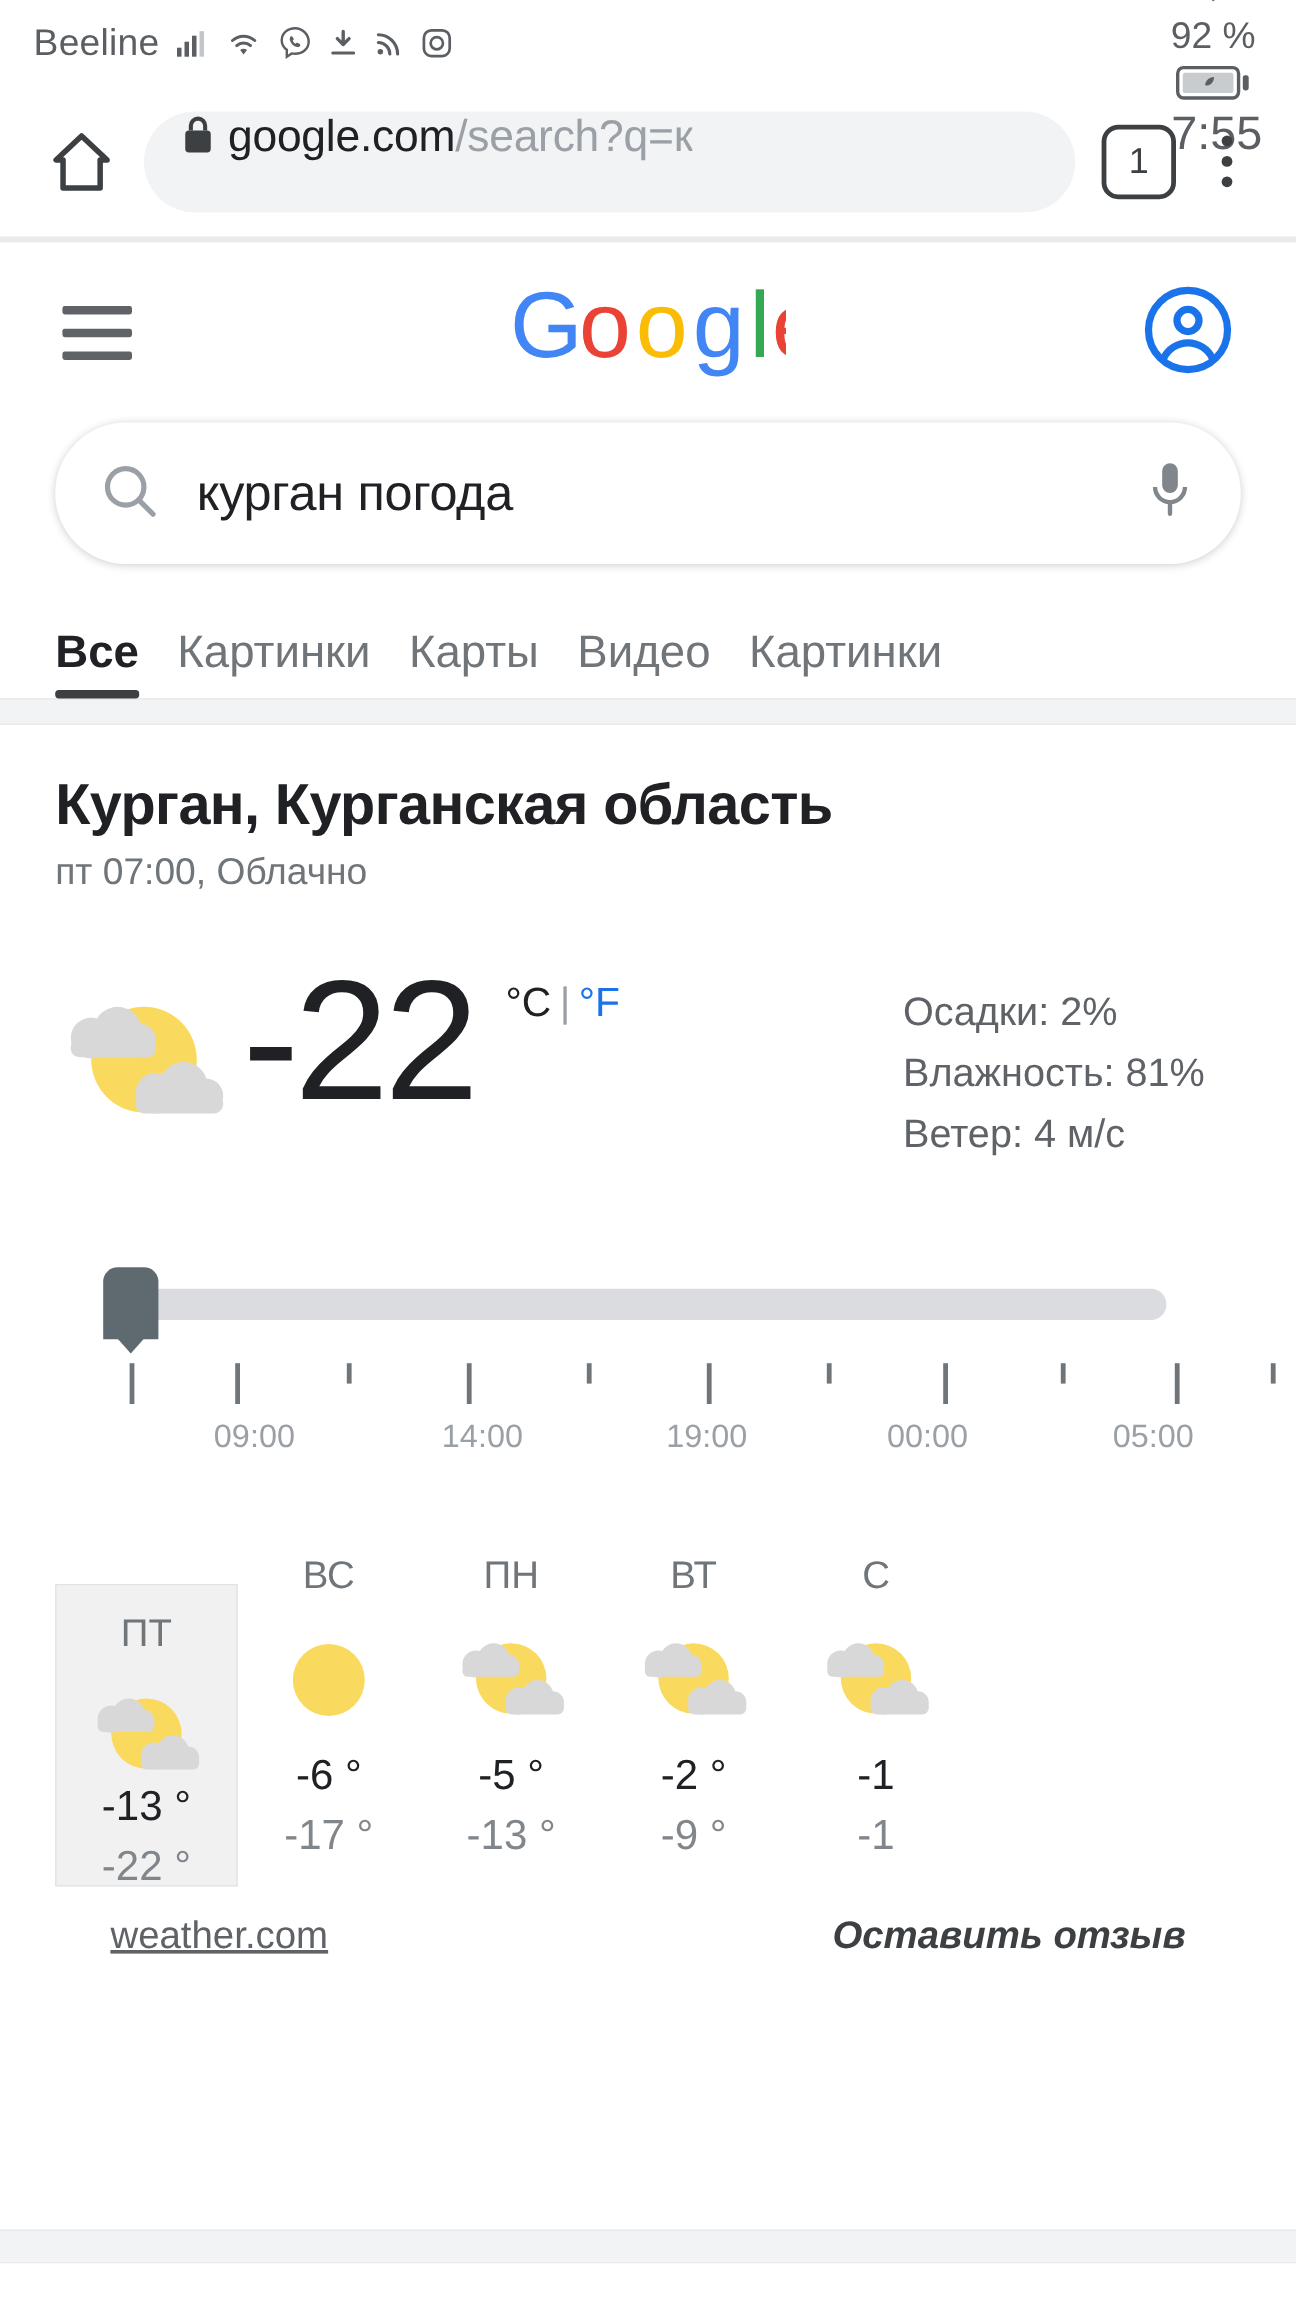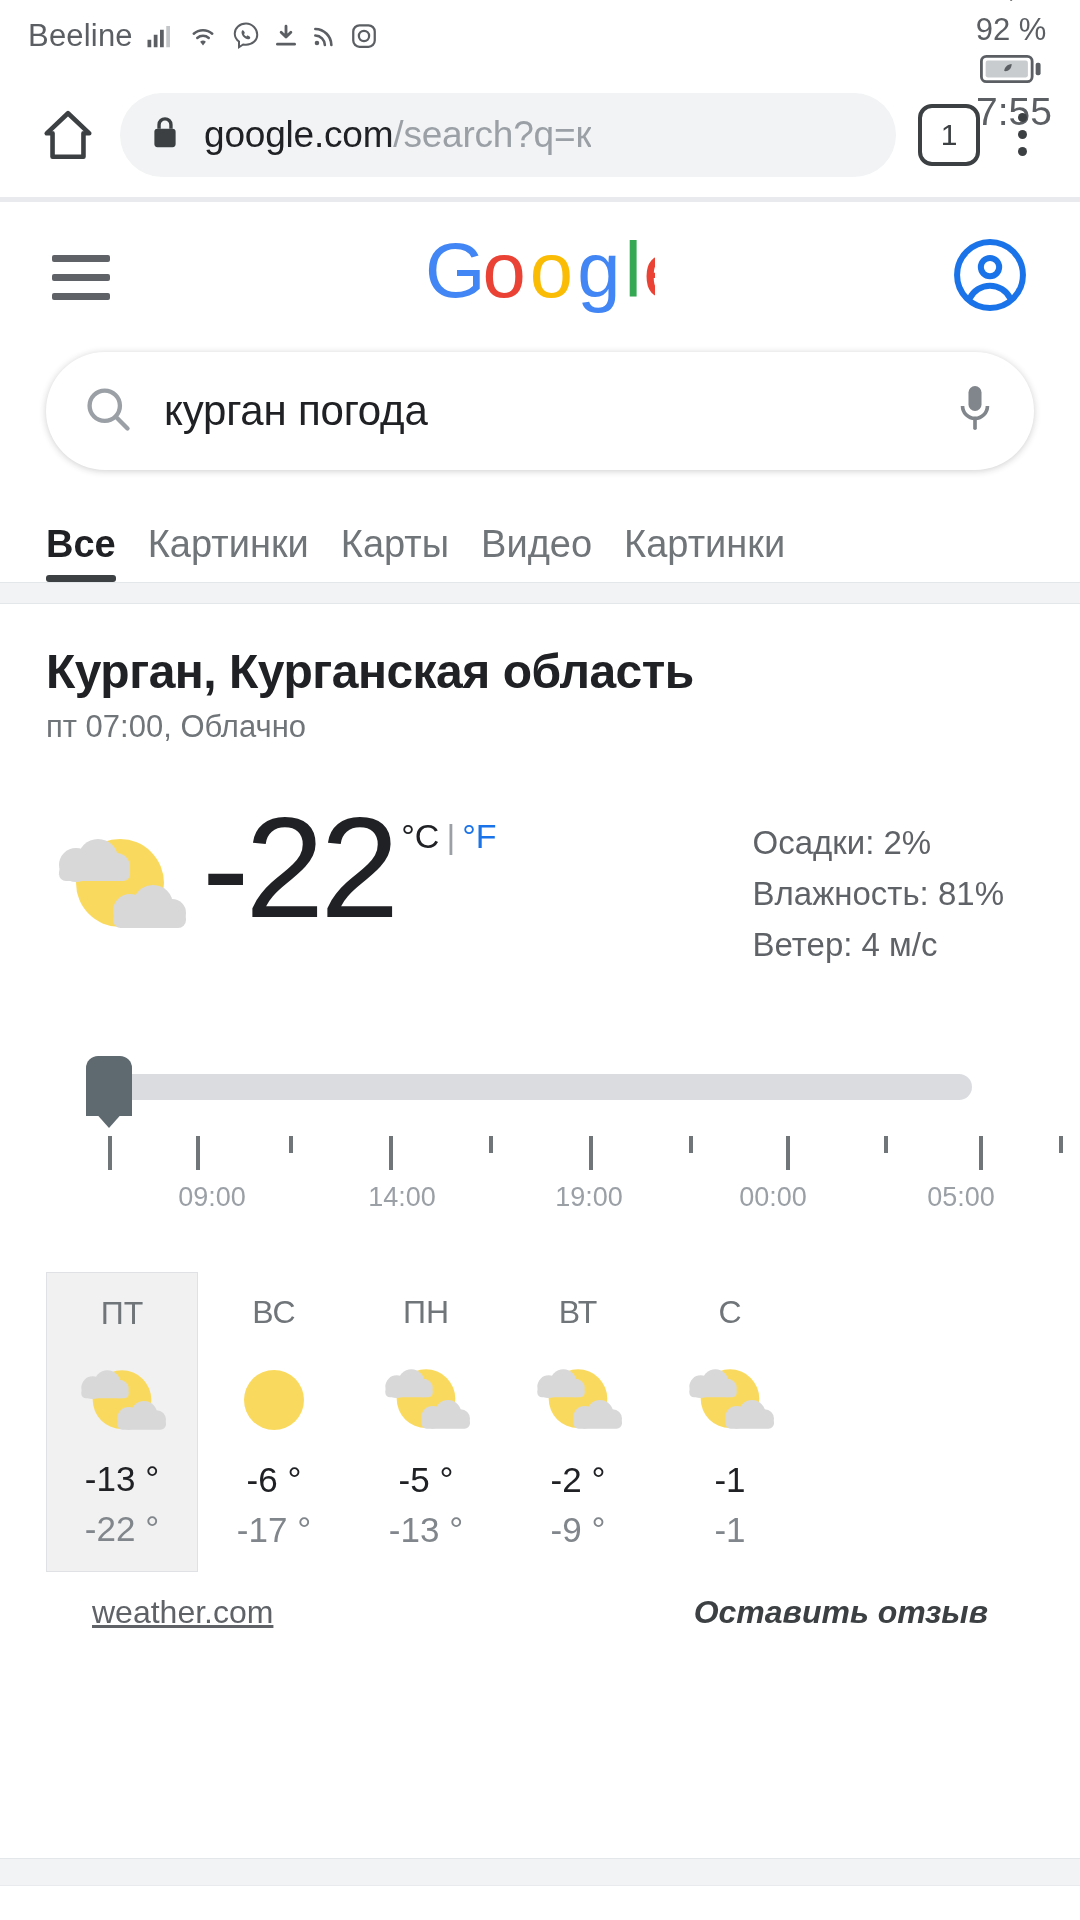"google.com/search?q=к" .omnibox { align-items: center -> none; gap: 22px -> 8px }
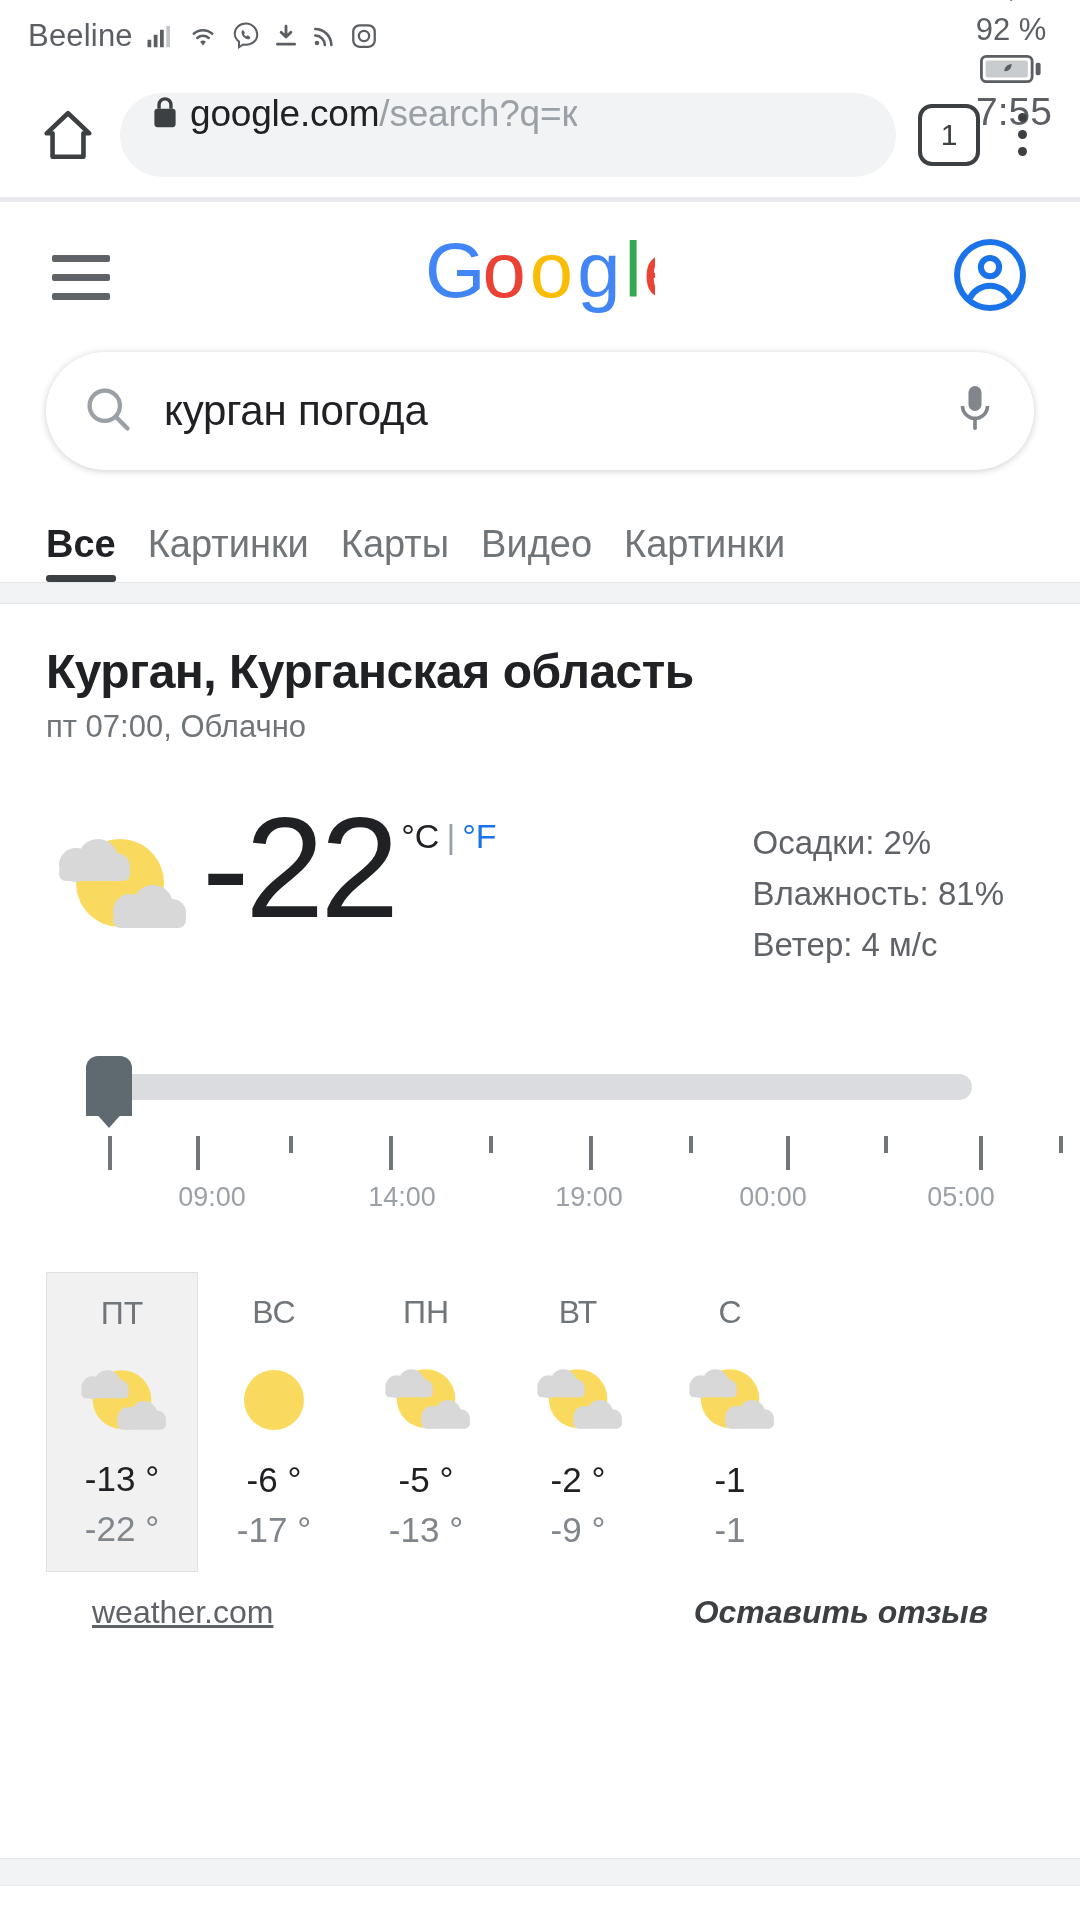"-22" .wtemp-group { gap: none -> 20px }
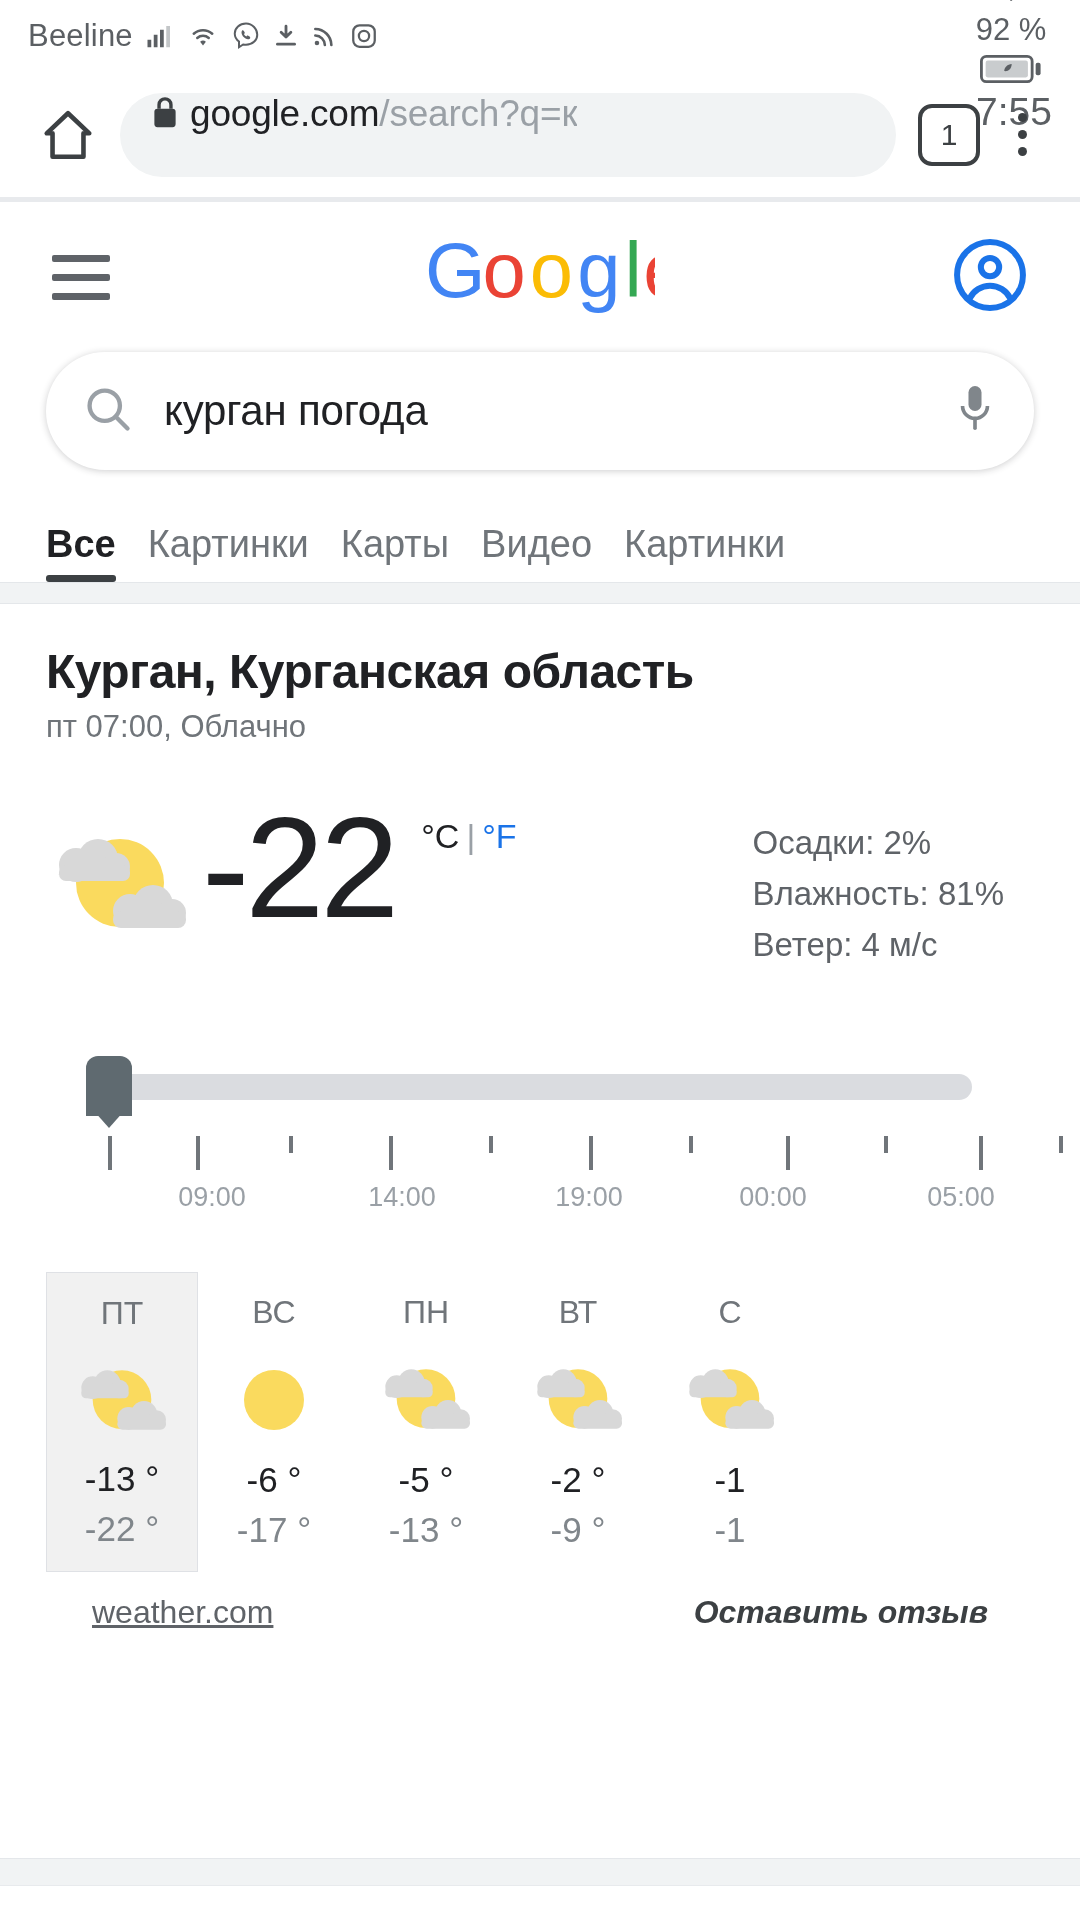"ПТ" .fday.sel { margin-top: none -> 48px }
